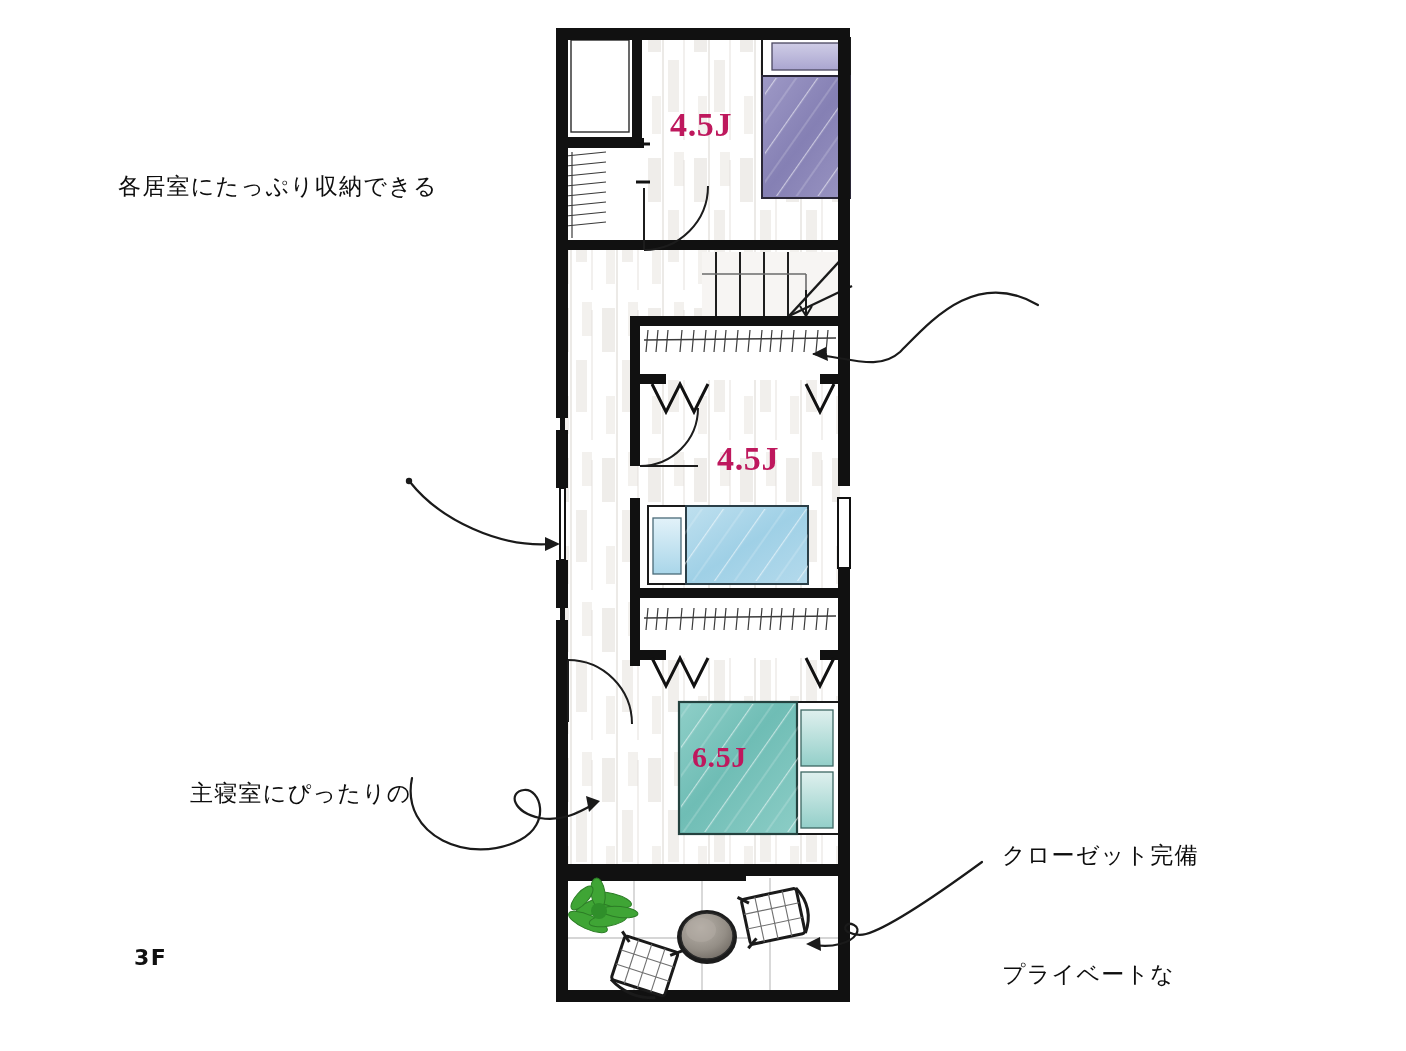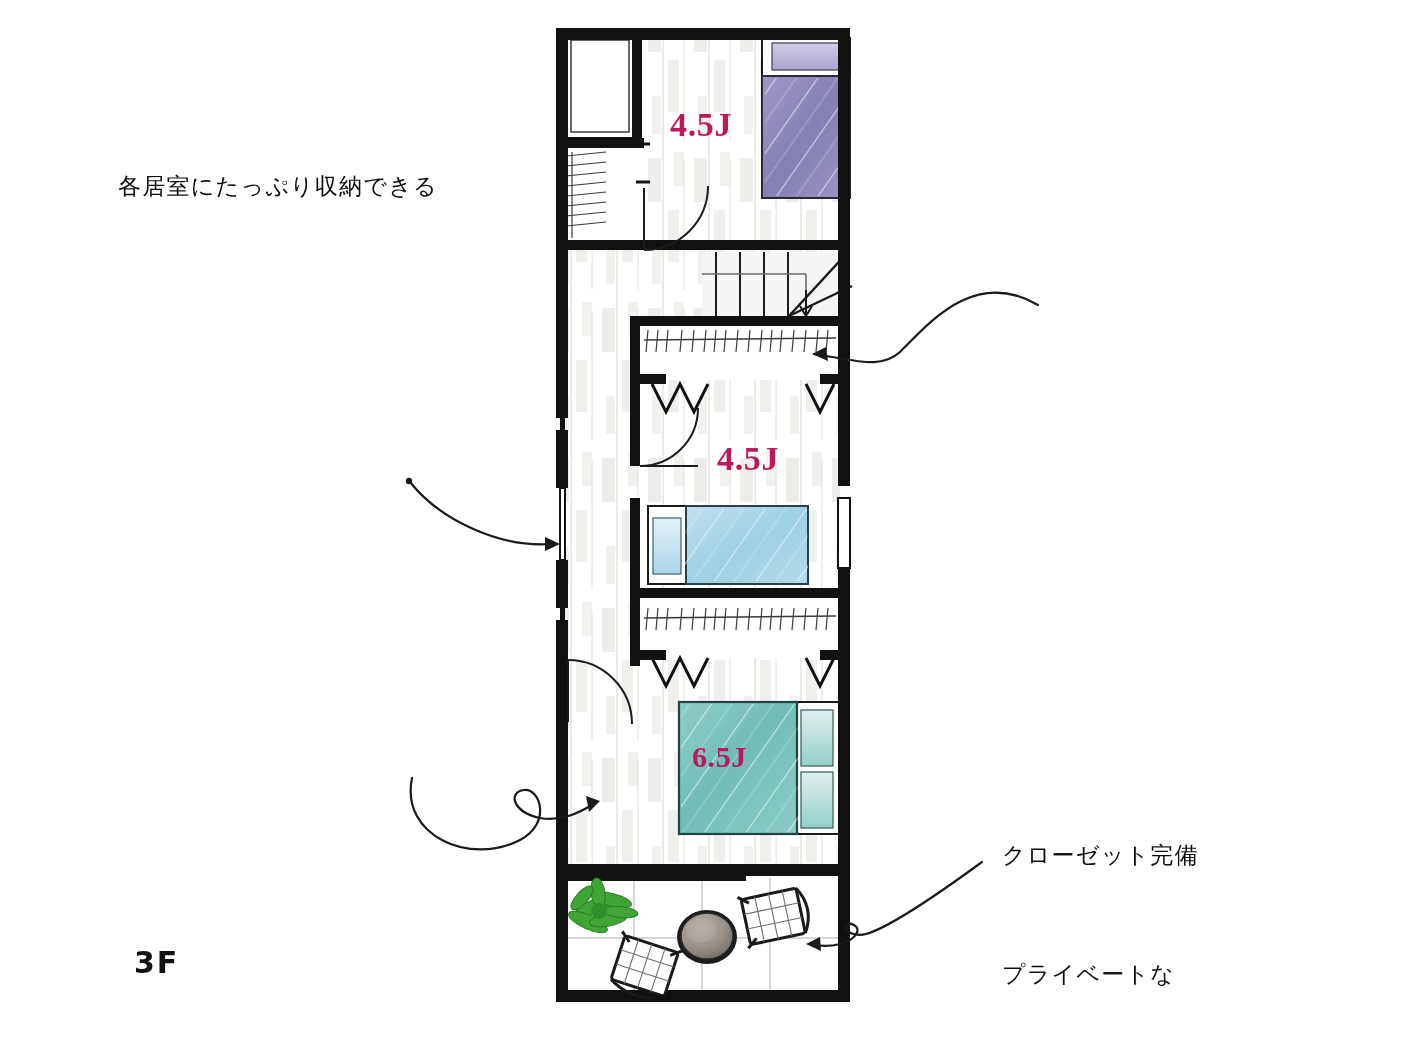"主寝室にぴったりの" div { html: none -> <div>主寝室にぴったりの</div> }
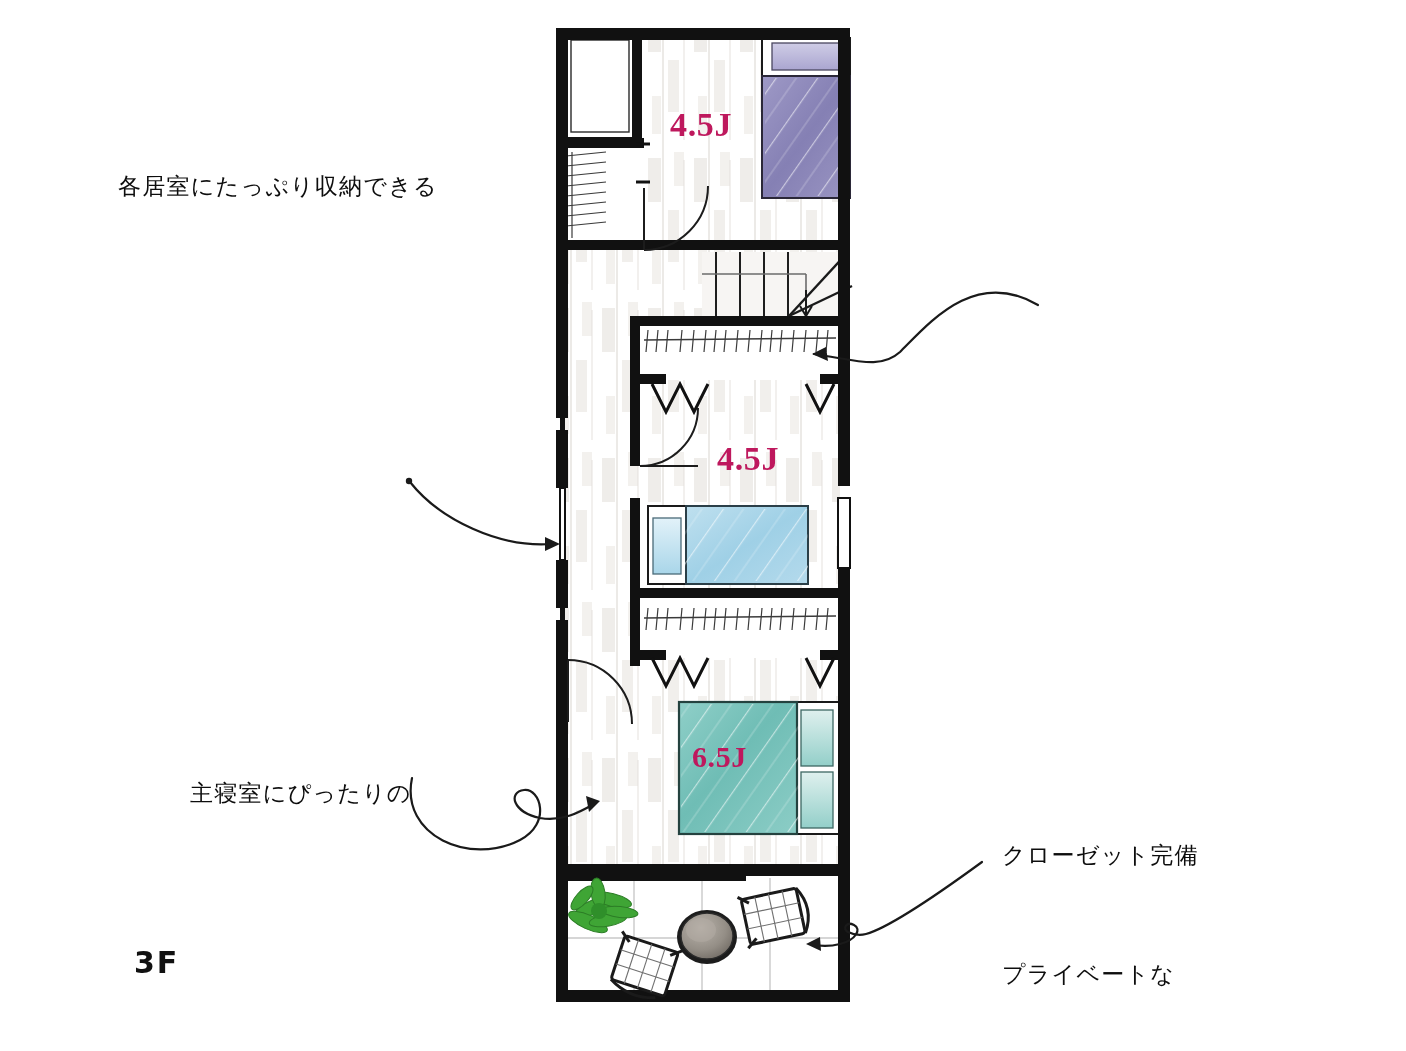"3F" .floor-label { font-size: 30px -> 22px }
